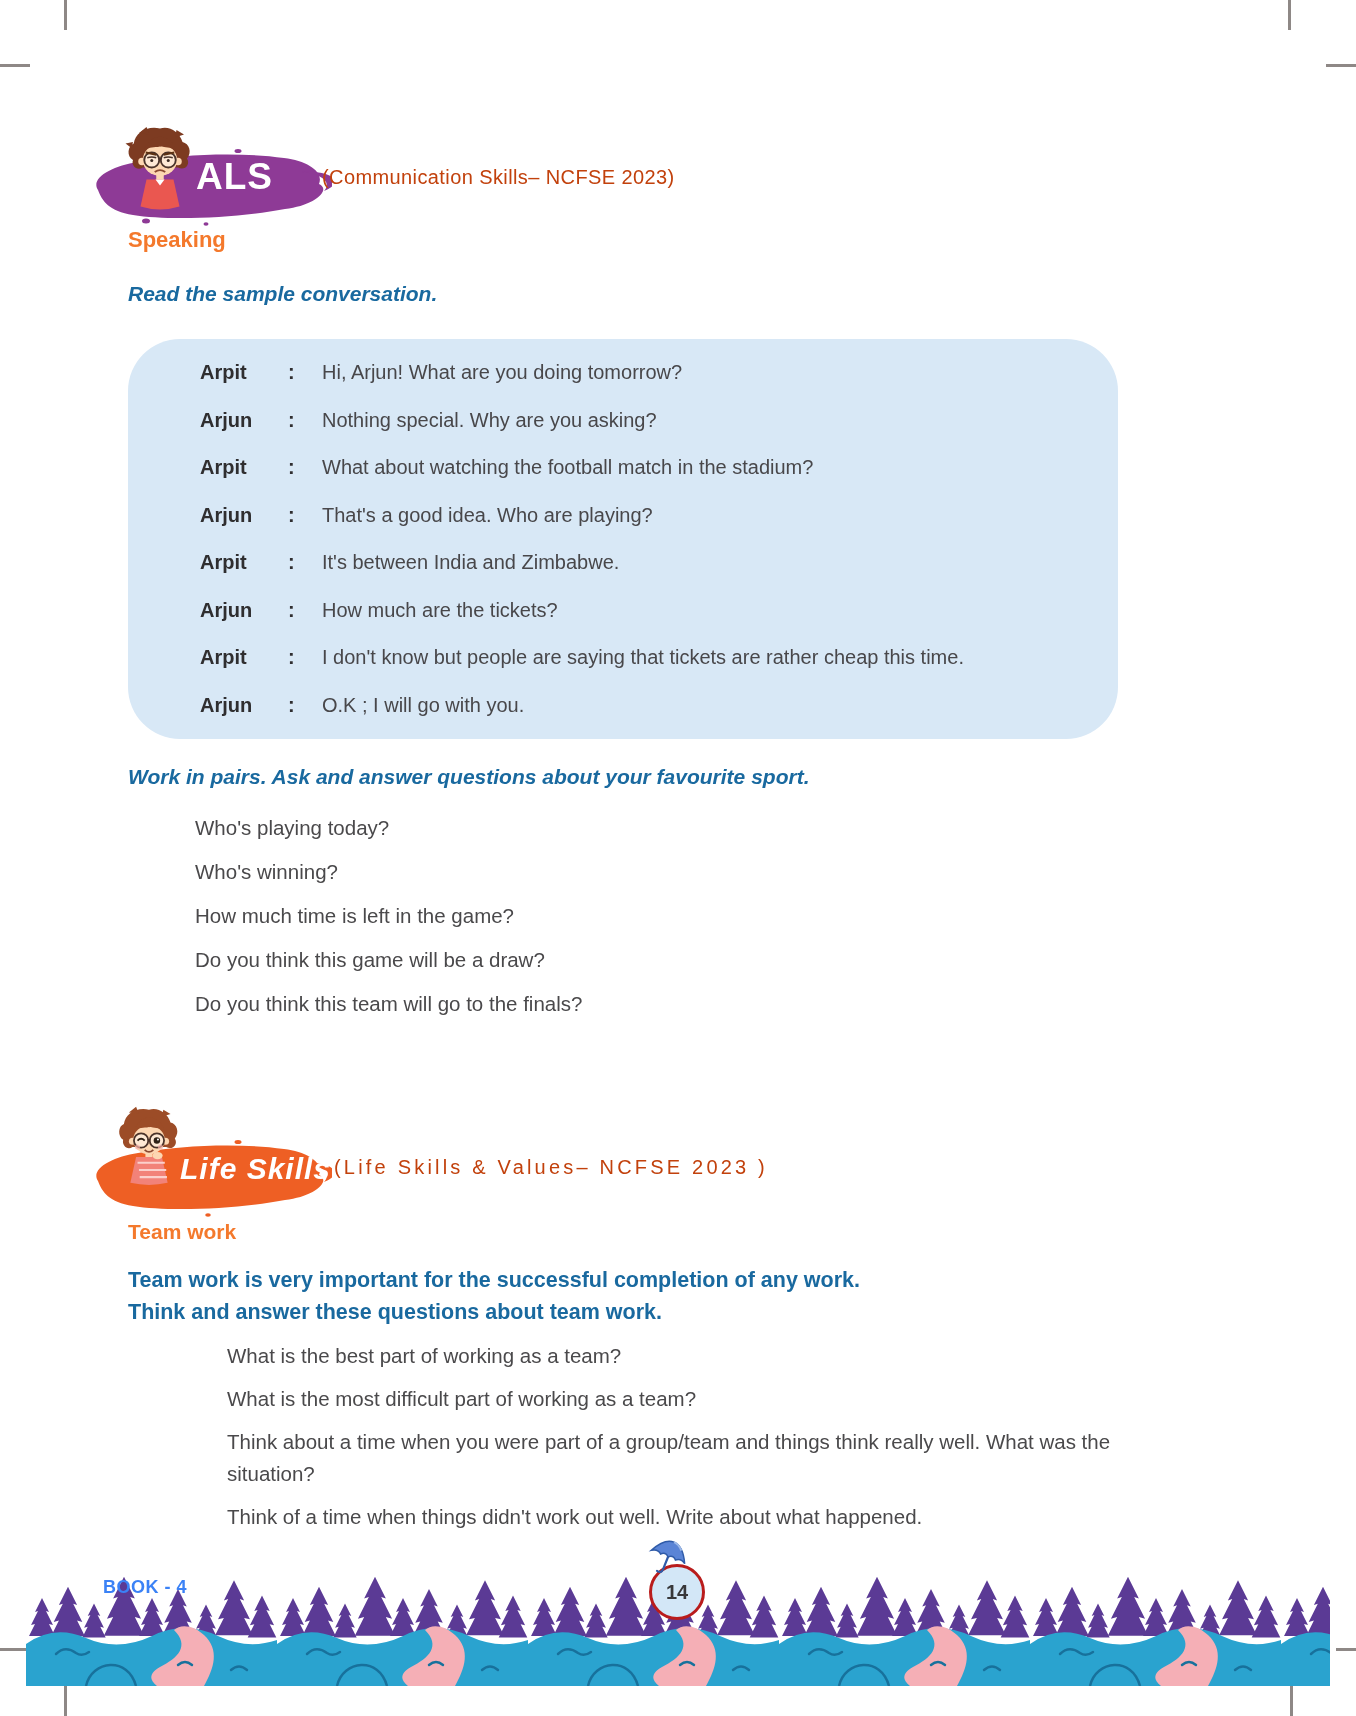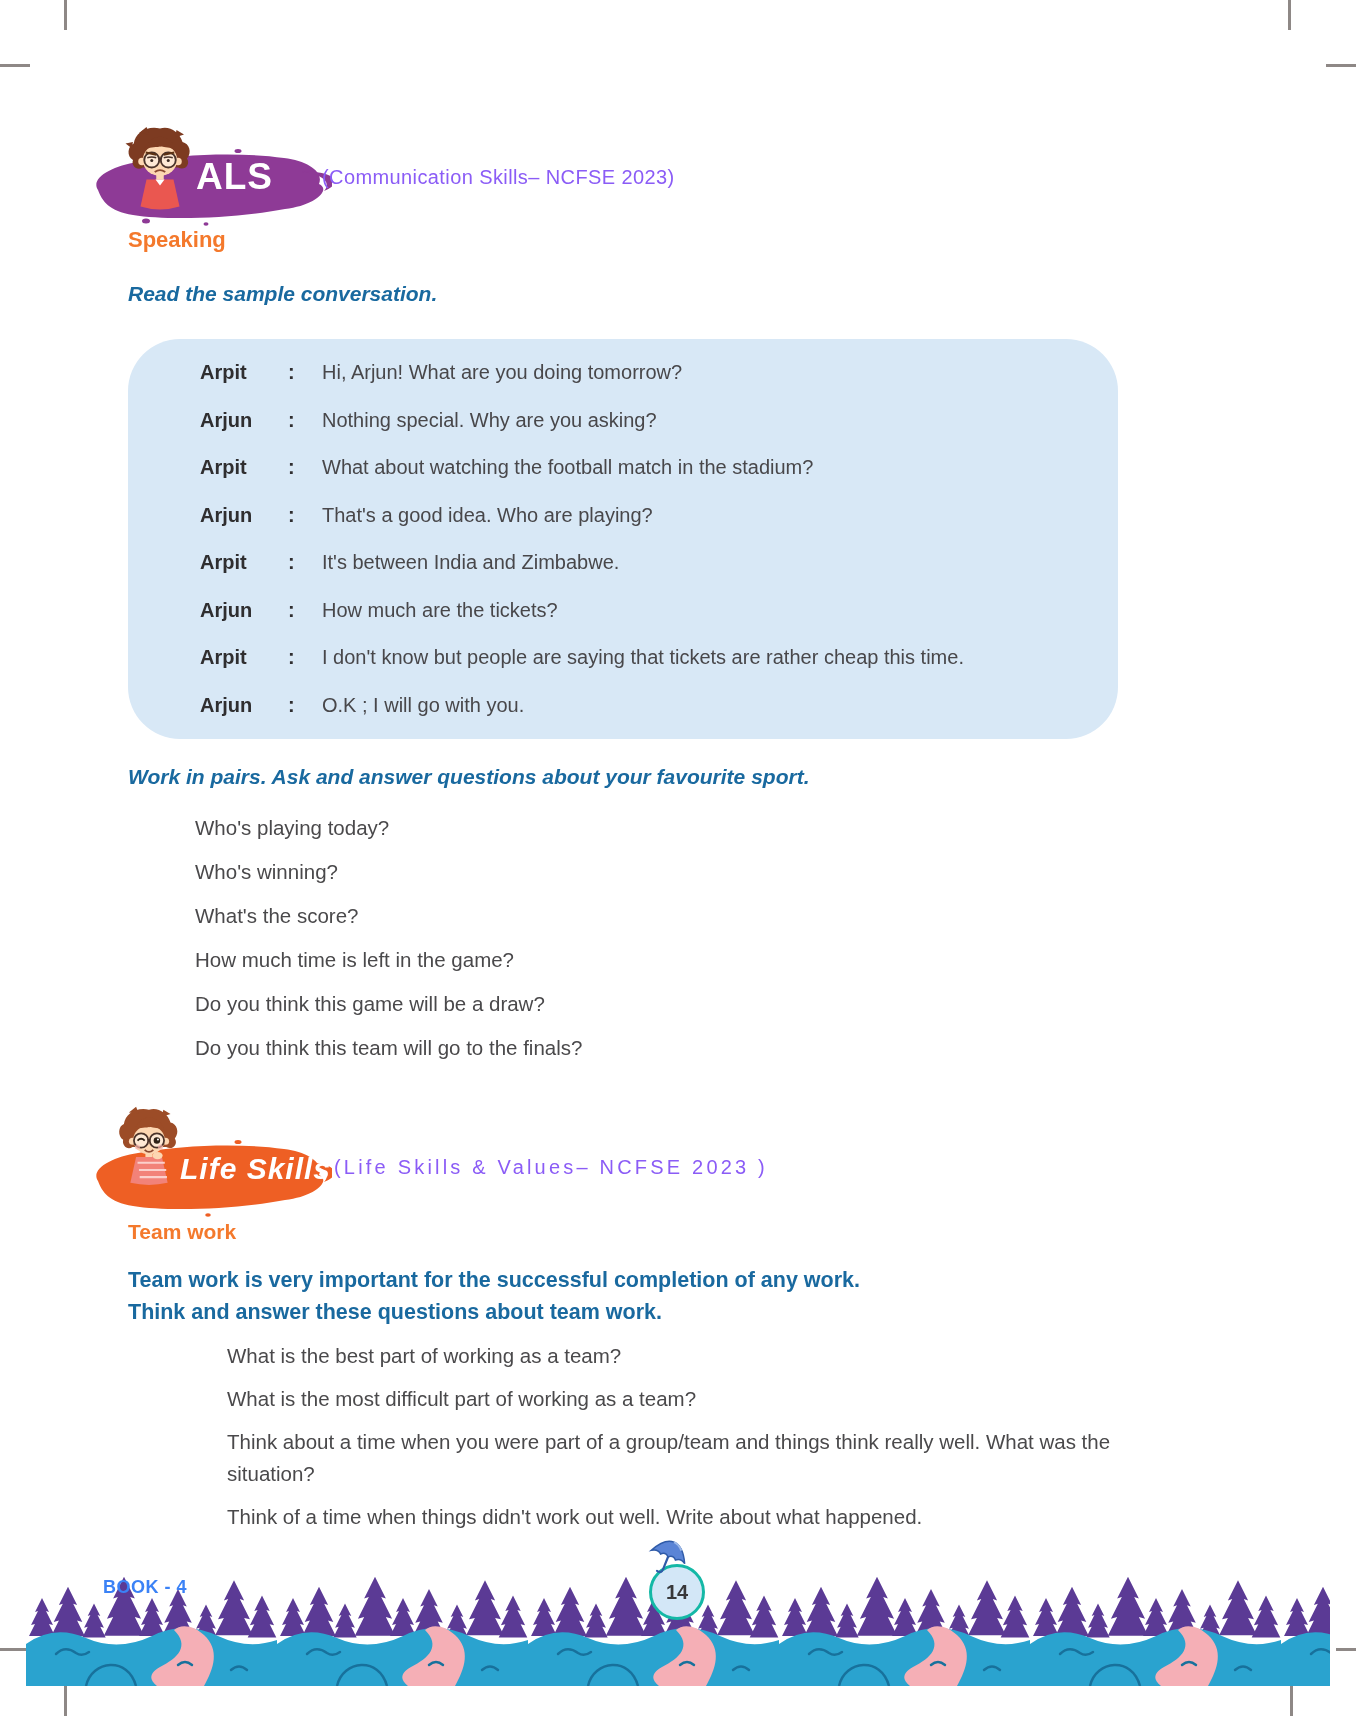"(Communication Skills– NCFSE 2023)" .badge-caption { color: #8b5cf6 -> #c2410c }
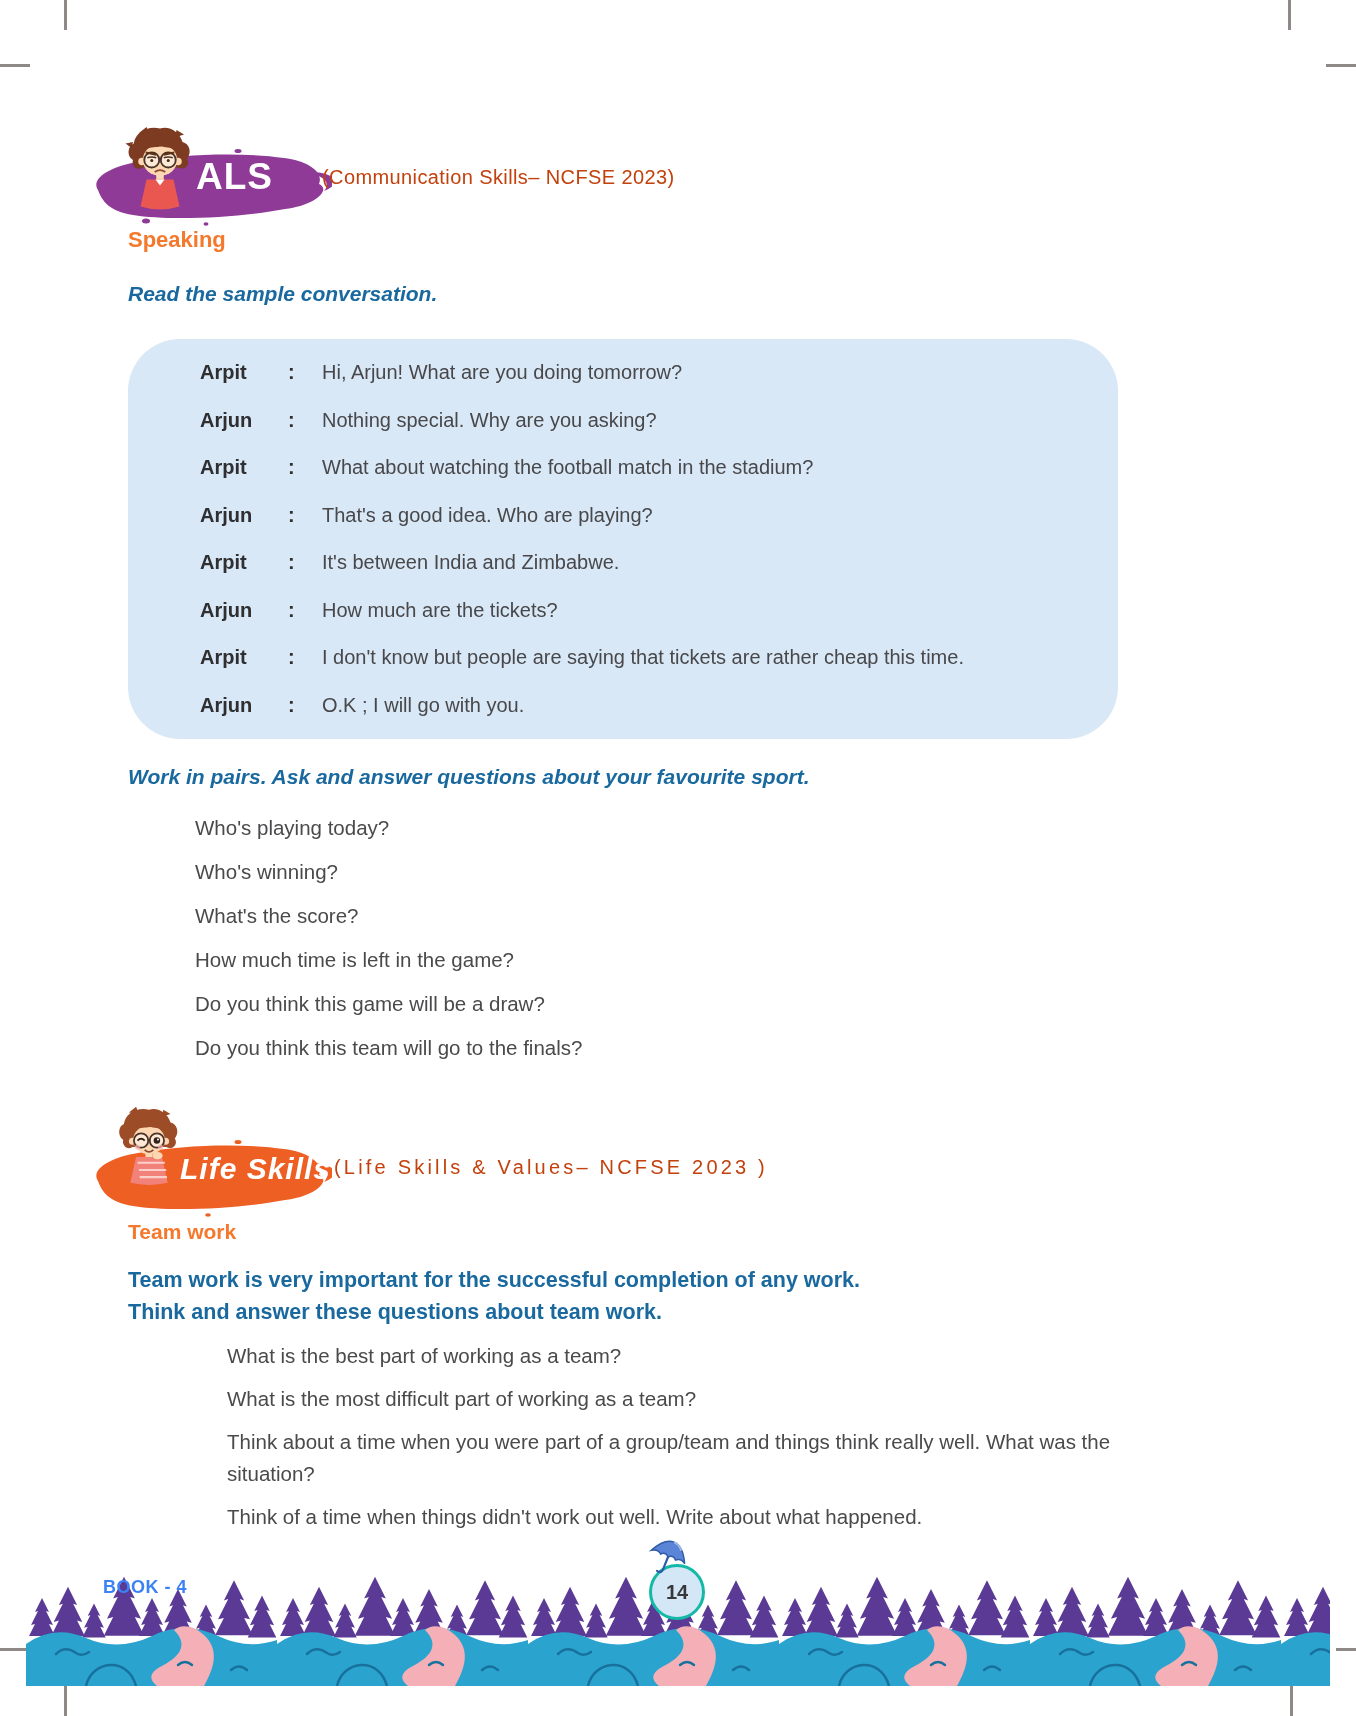"What's the score?" li { html: <li>What's the score?</li> -> none }
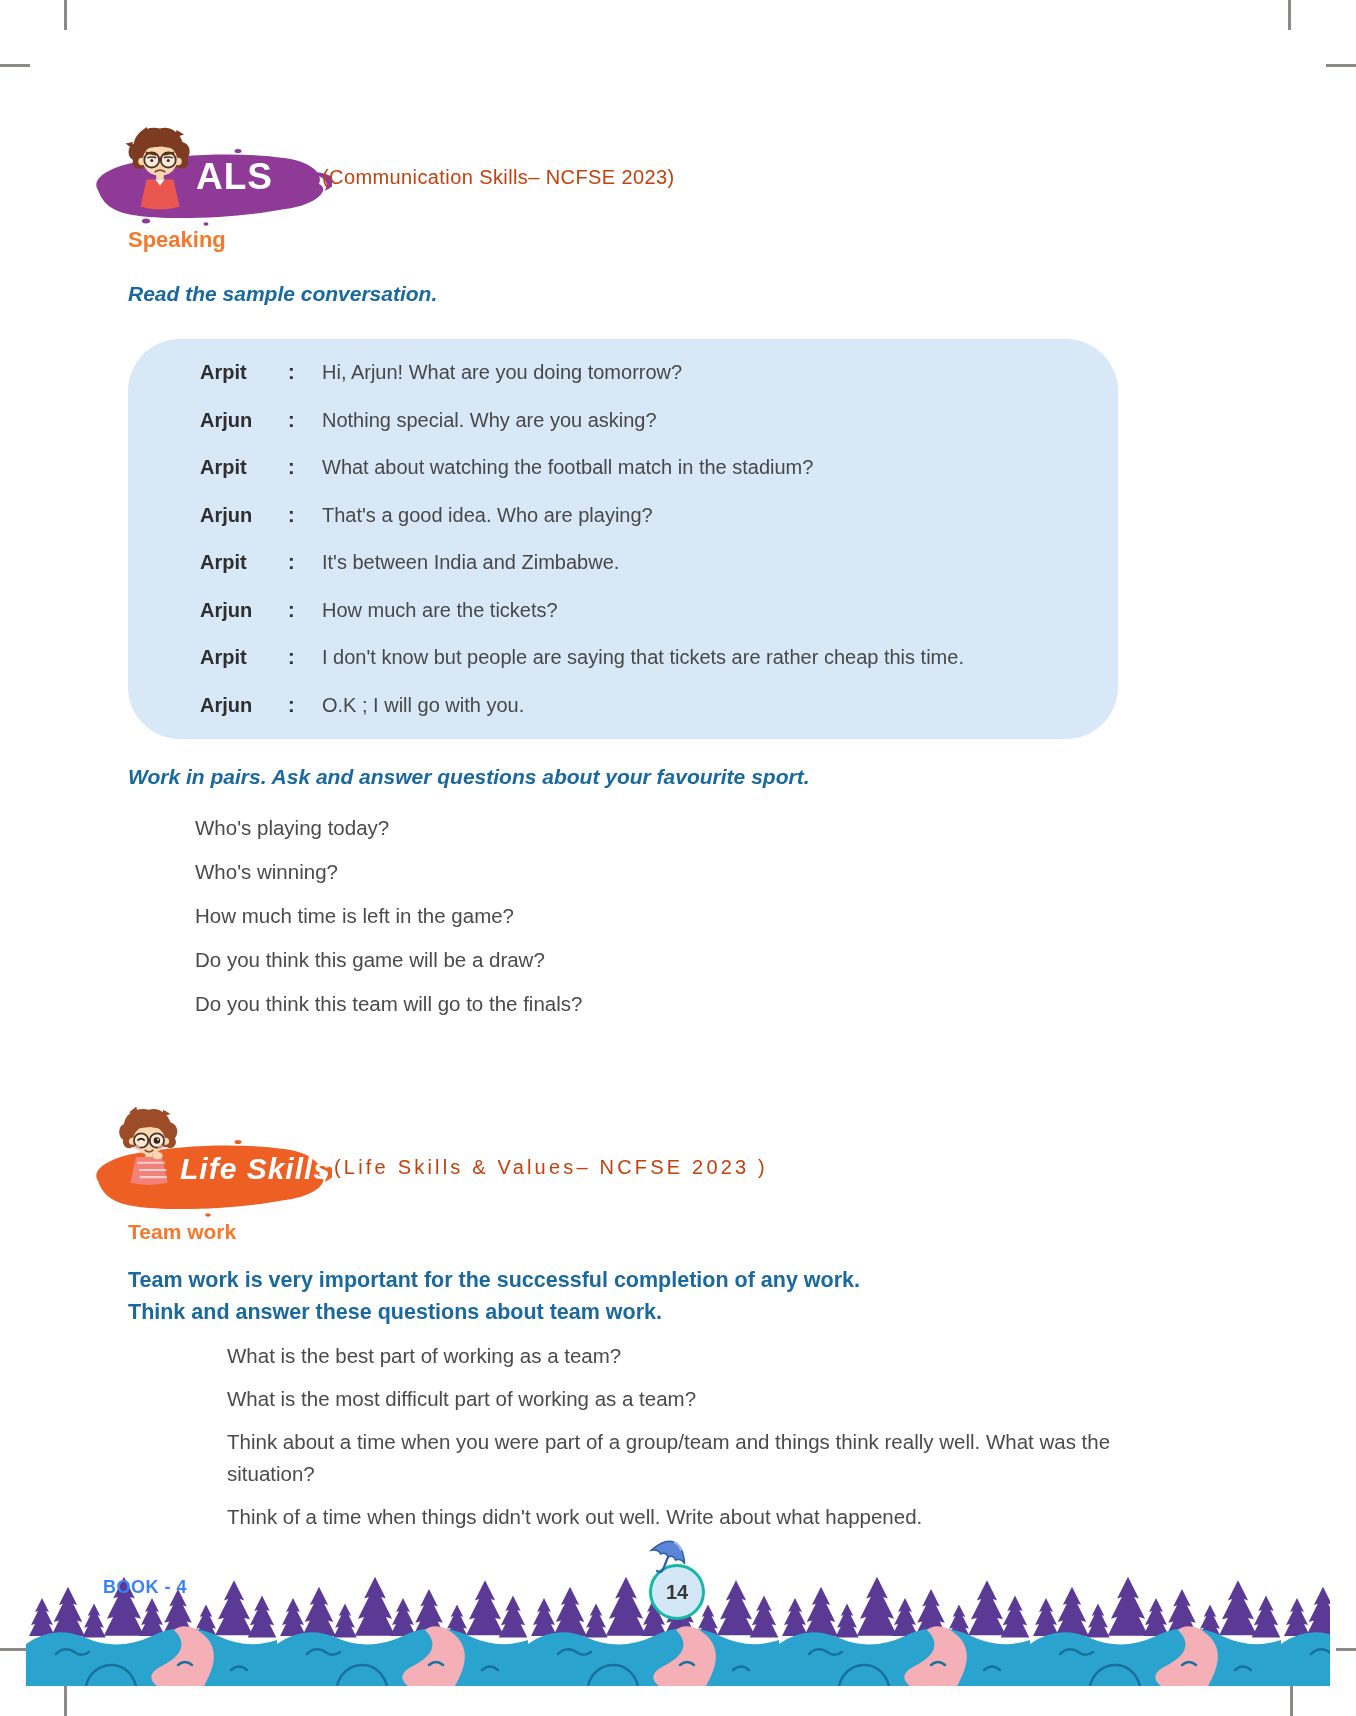"14" .page-circle { border: 3px solid #14b8a6 -> 3px solid #b91c1c }
